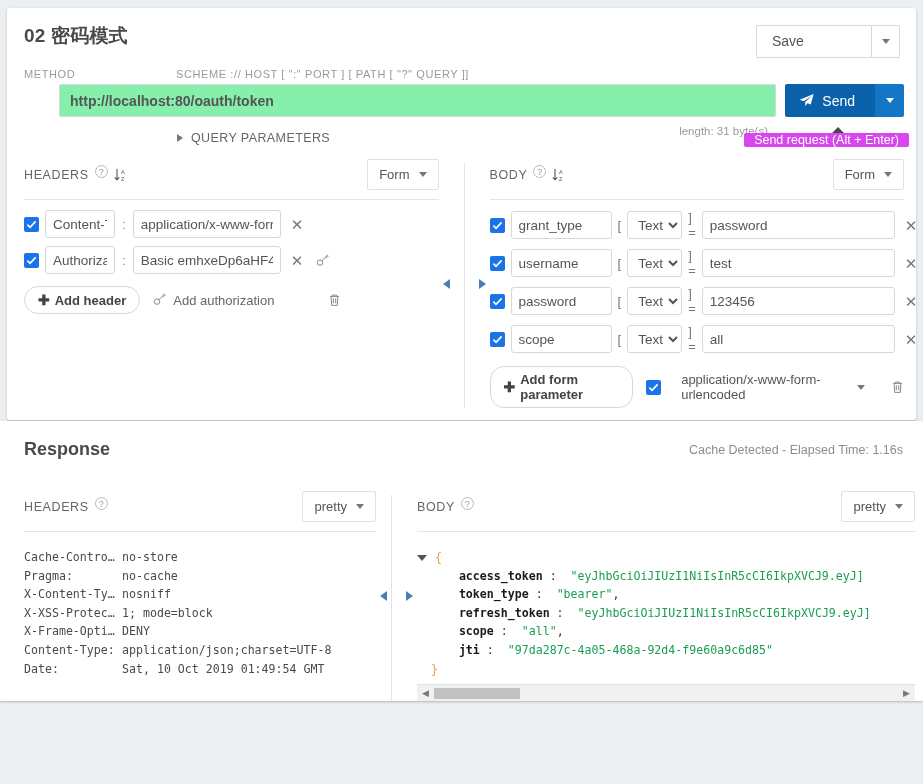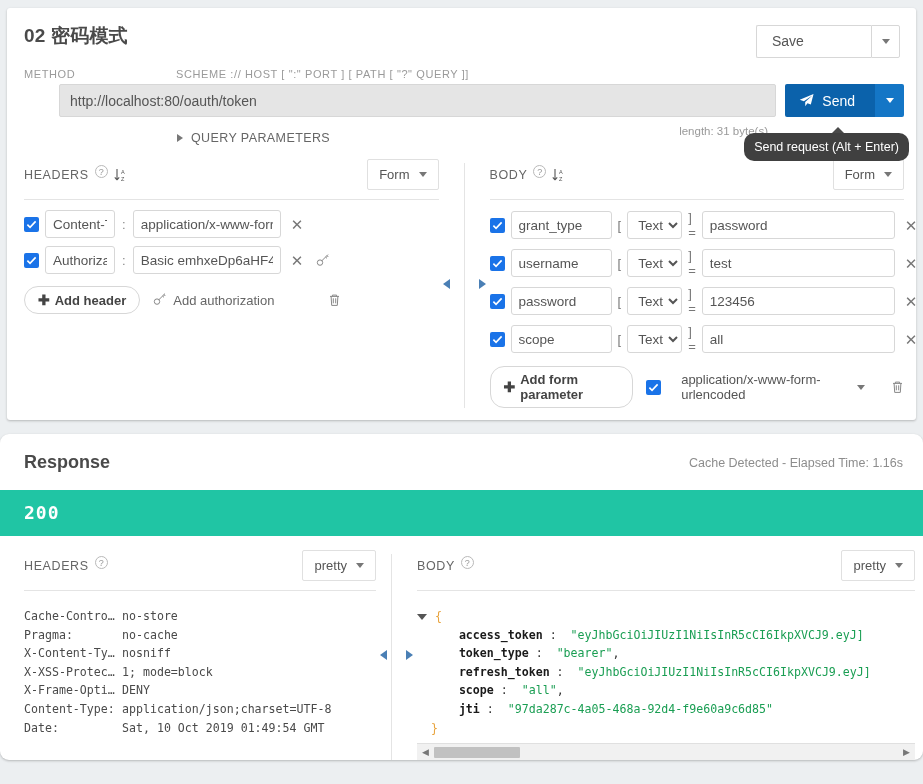"http://localhost:80/oauth/token" .url-input { background: #e5e5e5 -> #86efac; font-weight: none -> bold }
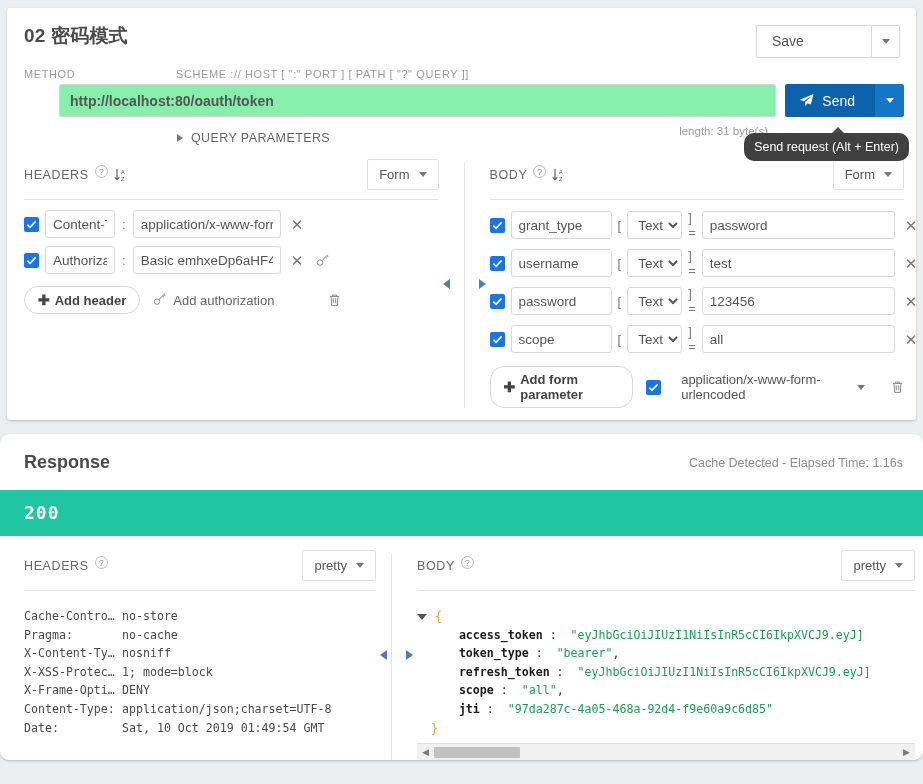"Send request (Alt + Enter)" .tooltip { background: #404040 -> #d946ef; border-radius: 10px -> 2px; padding: 7px 10px -> 0 10px }
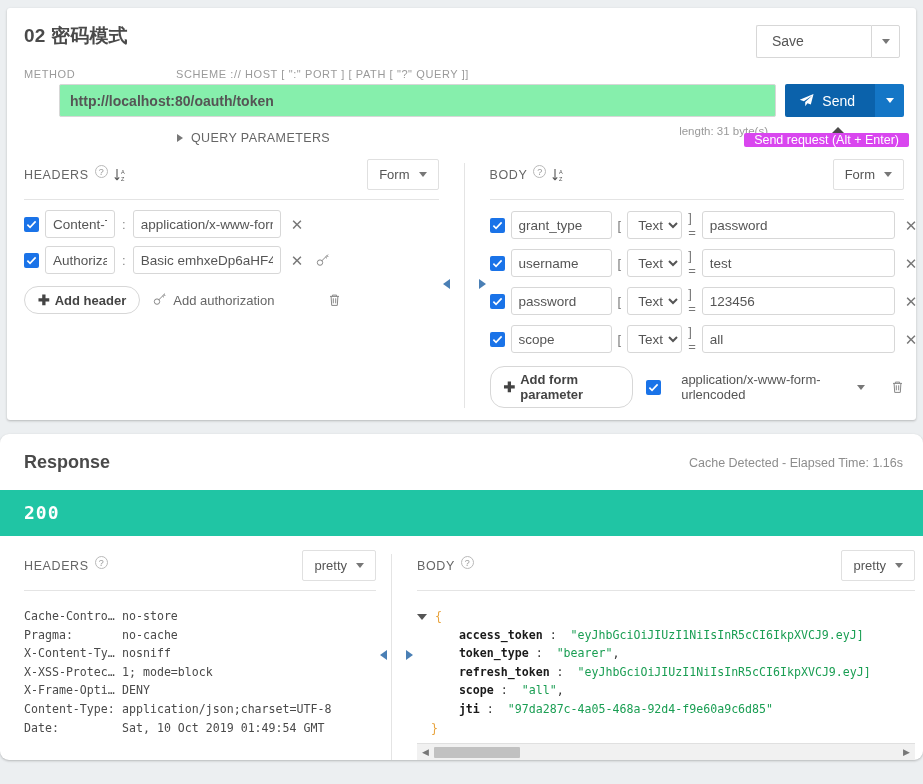"Response" #response-card { border-radius: 9px -> 1px; margin: 14px 0 0 0 -> 1px 0 0 0 }
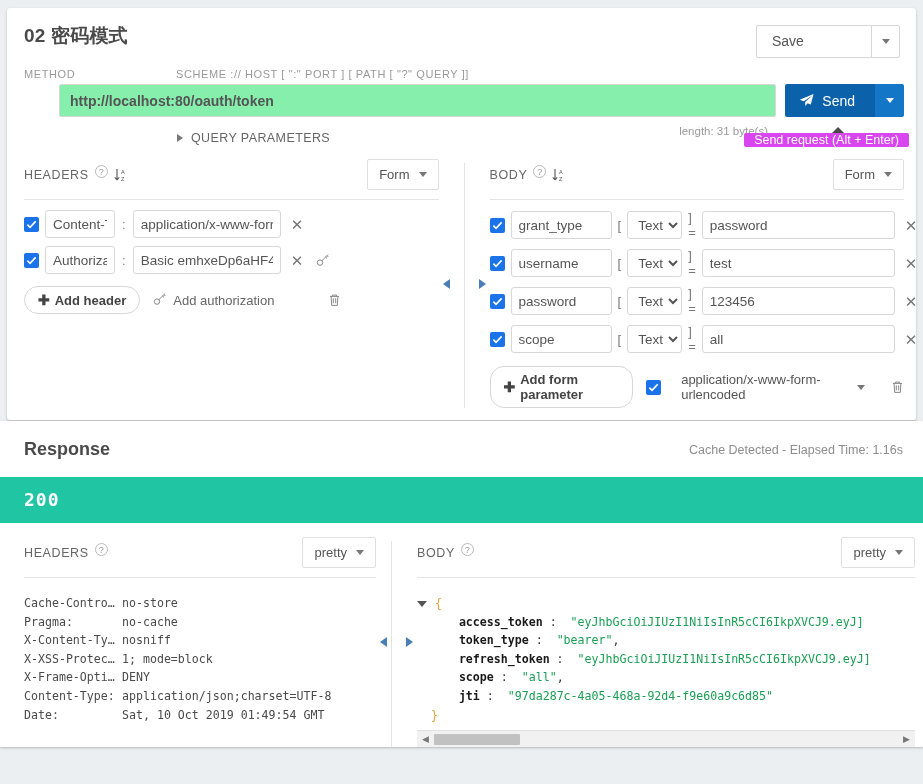"200" div.status-bar { html: <div>200</div> -> none }
